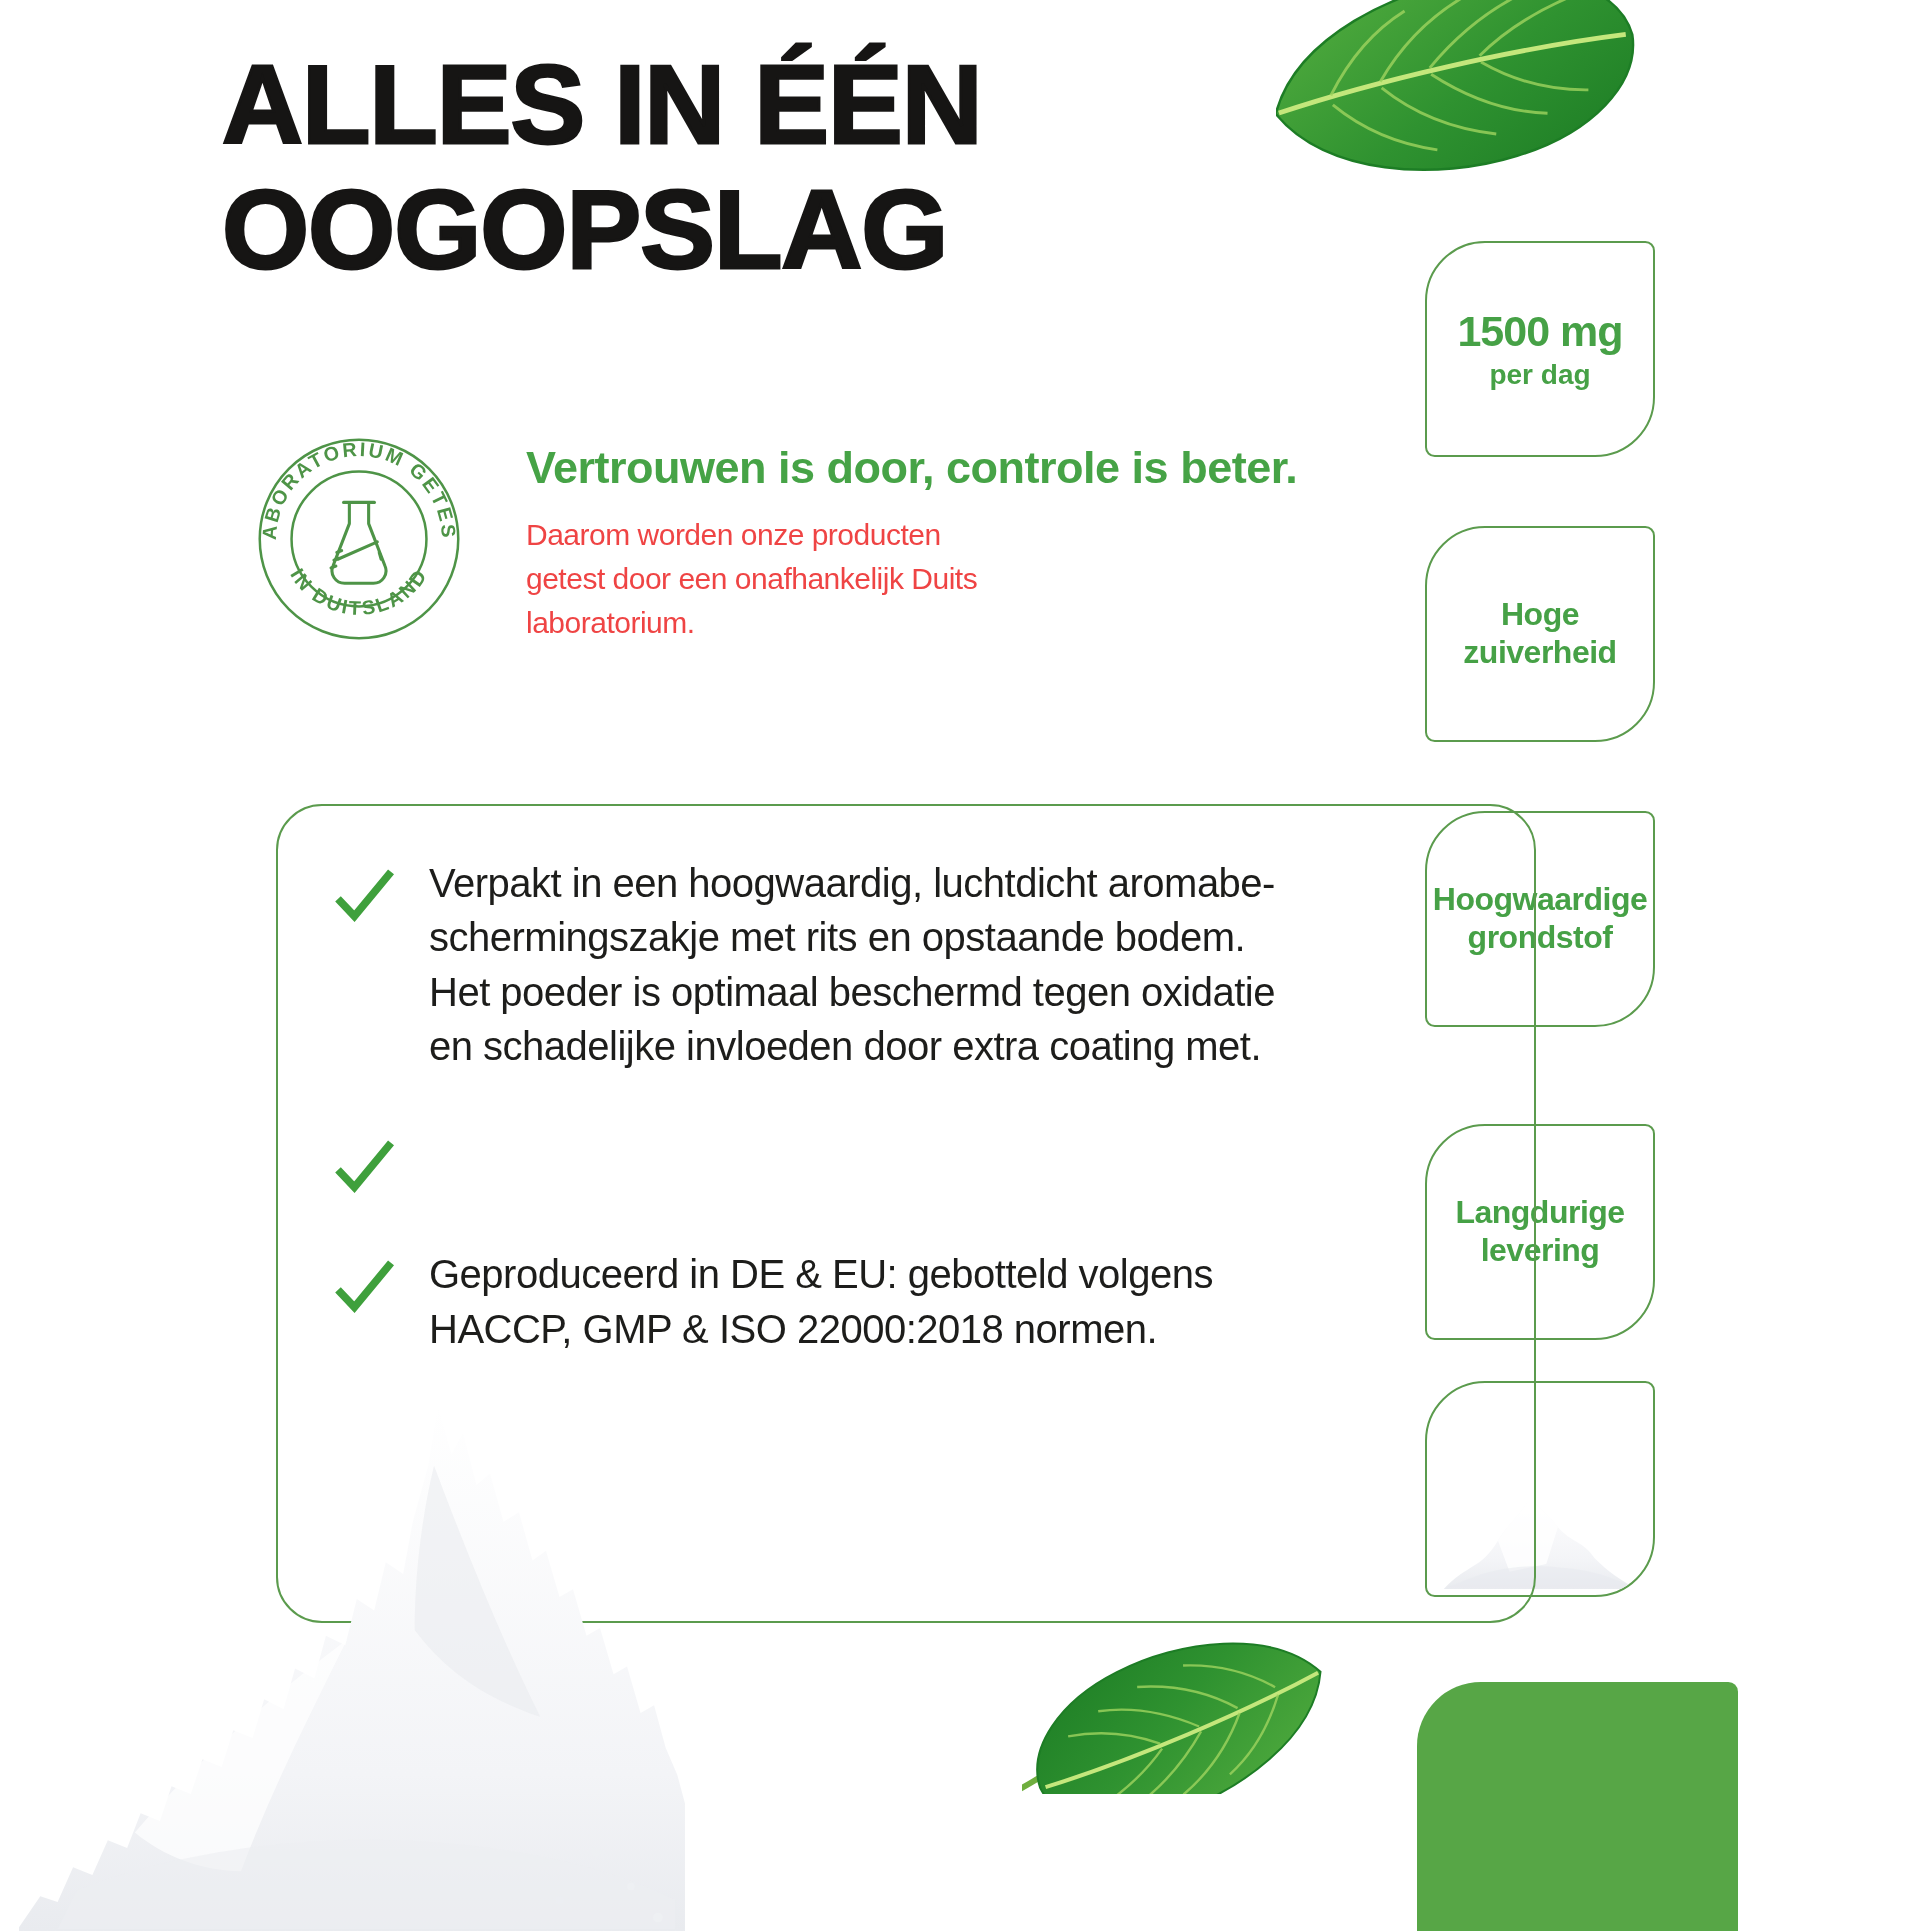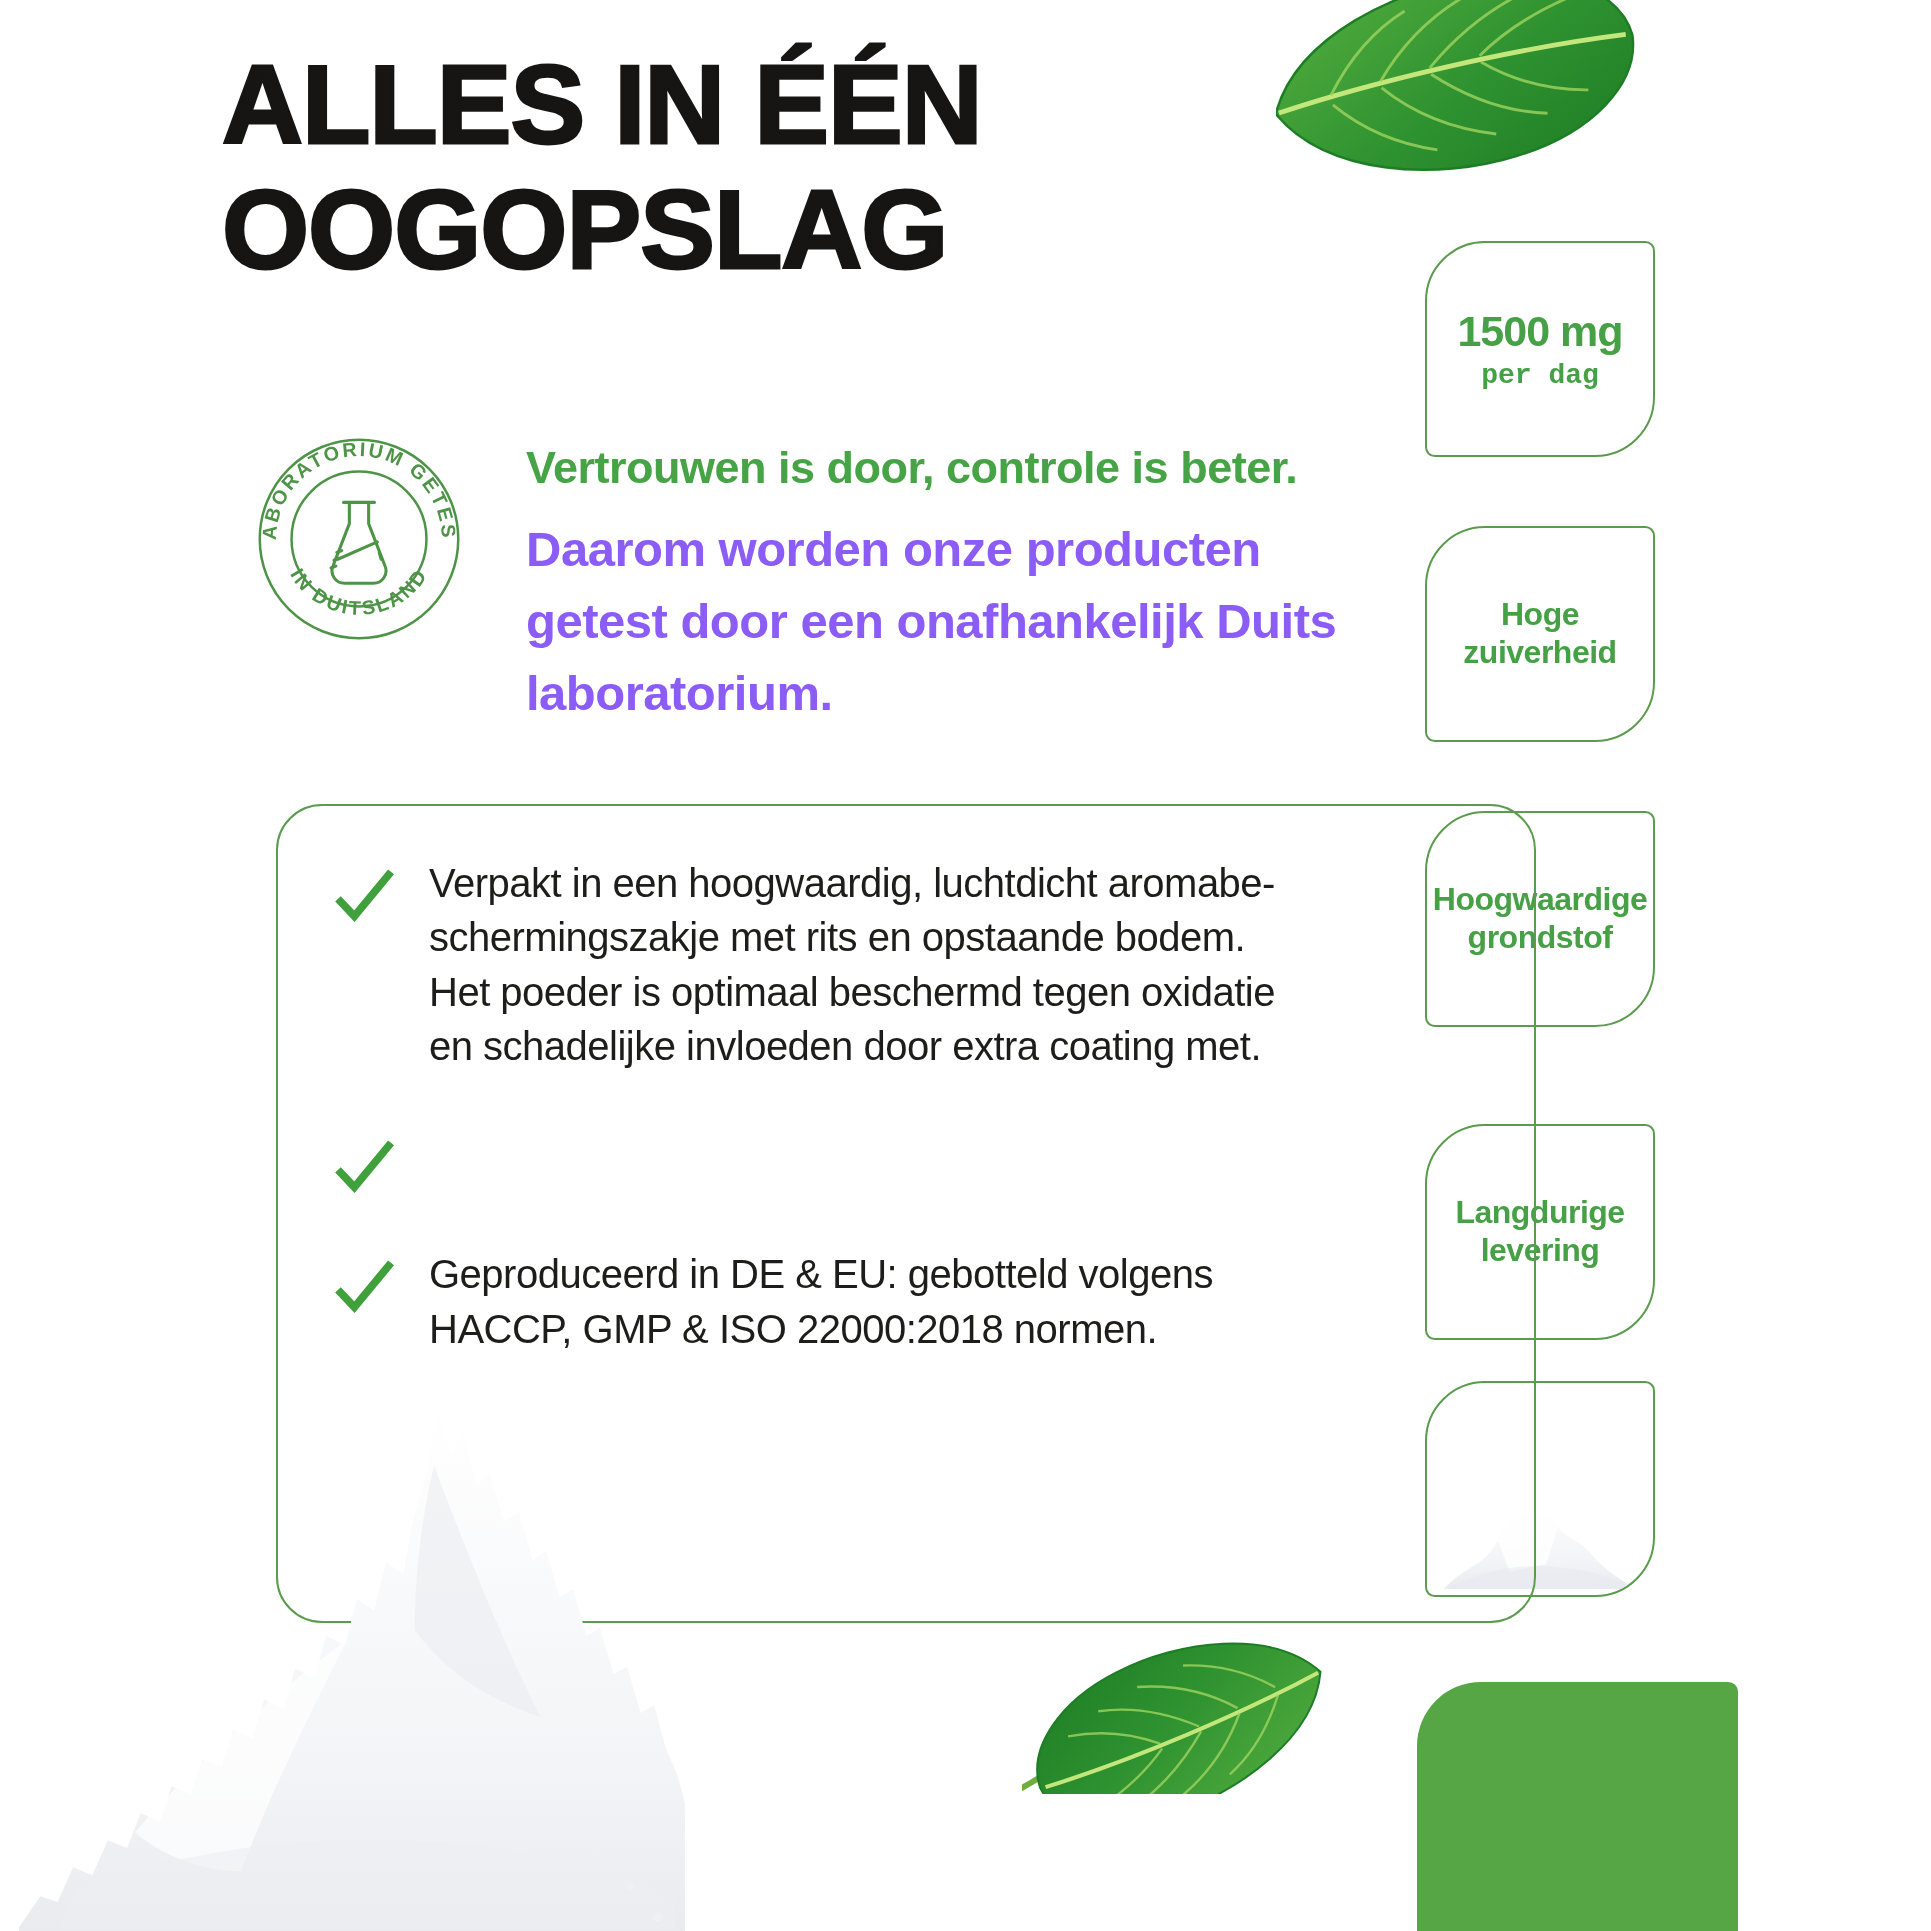"per dag" .card-sub { font-family: Liberation Mono, monospace -> none }
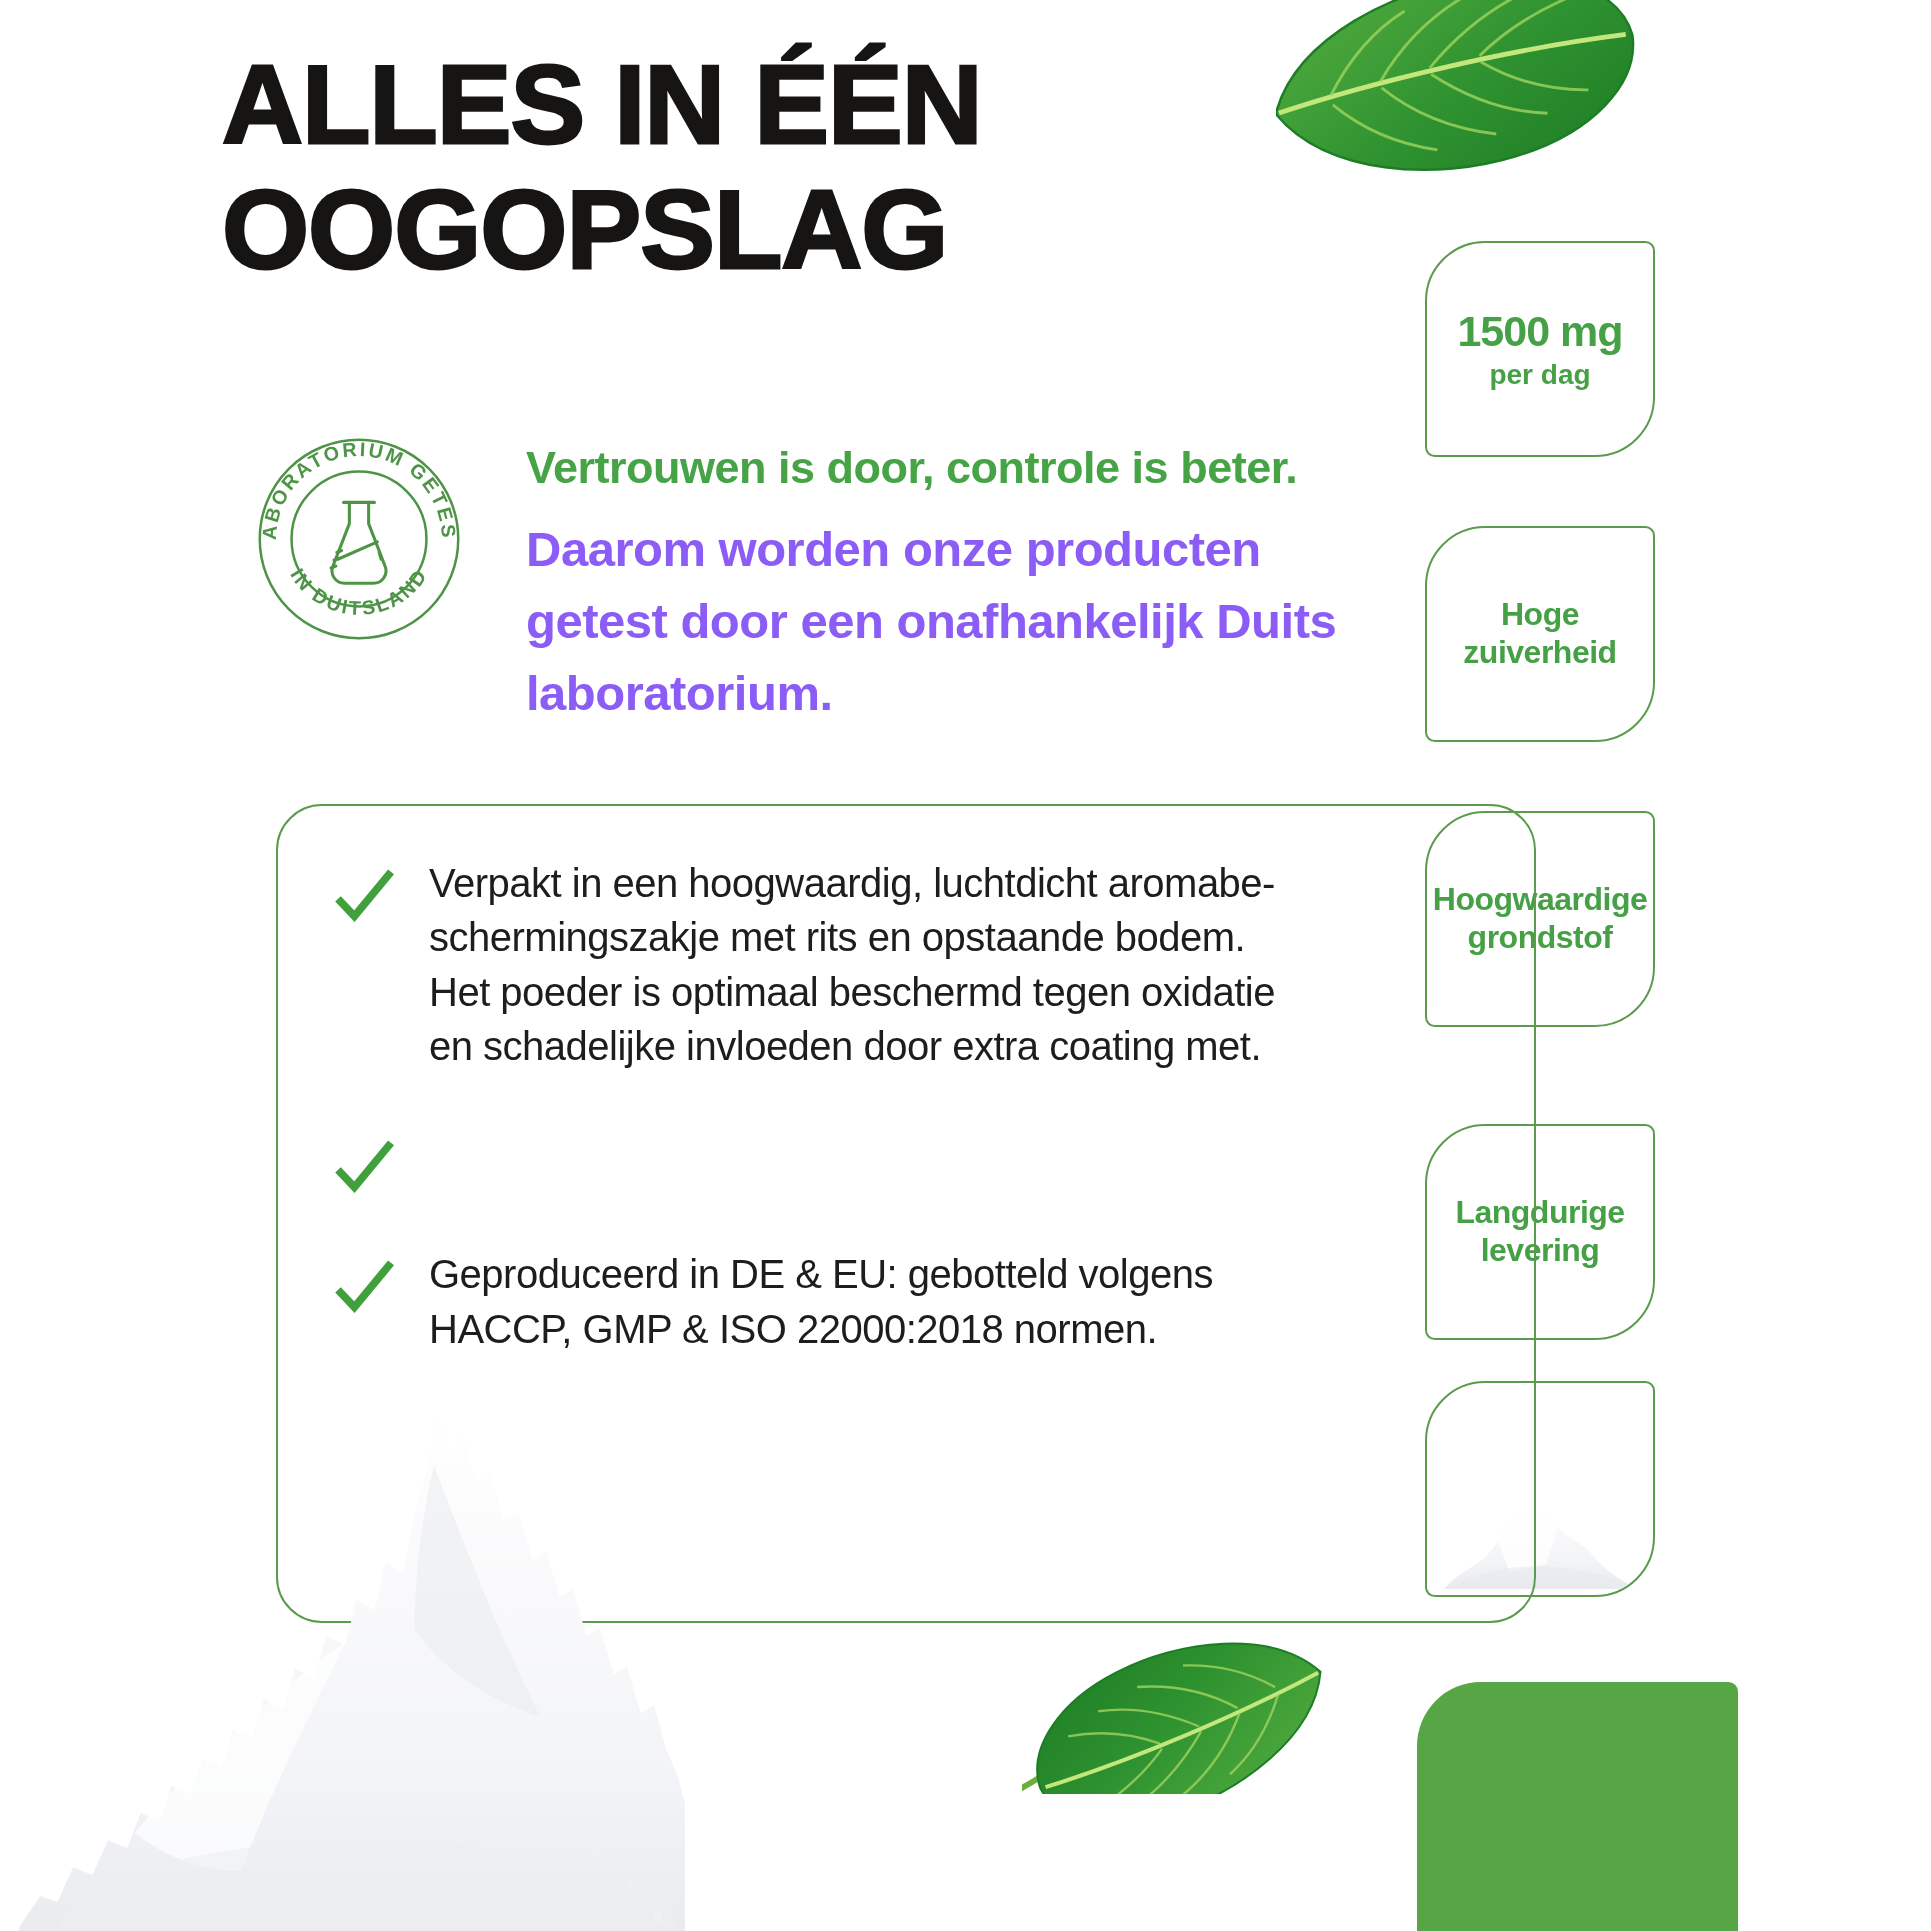"Daarom worden onze producten" .intro-body { color: #8b5cf6 -> #ef4444; font-size: 49px -> 30px; font-weight: bold -> none }
